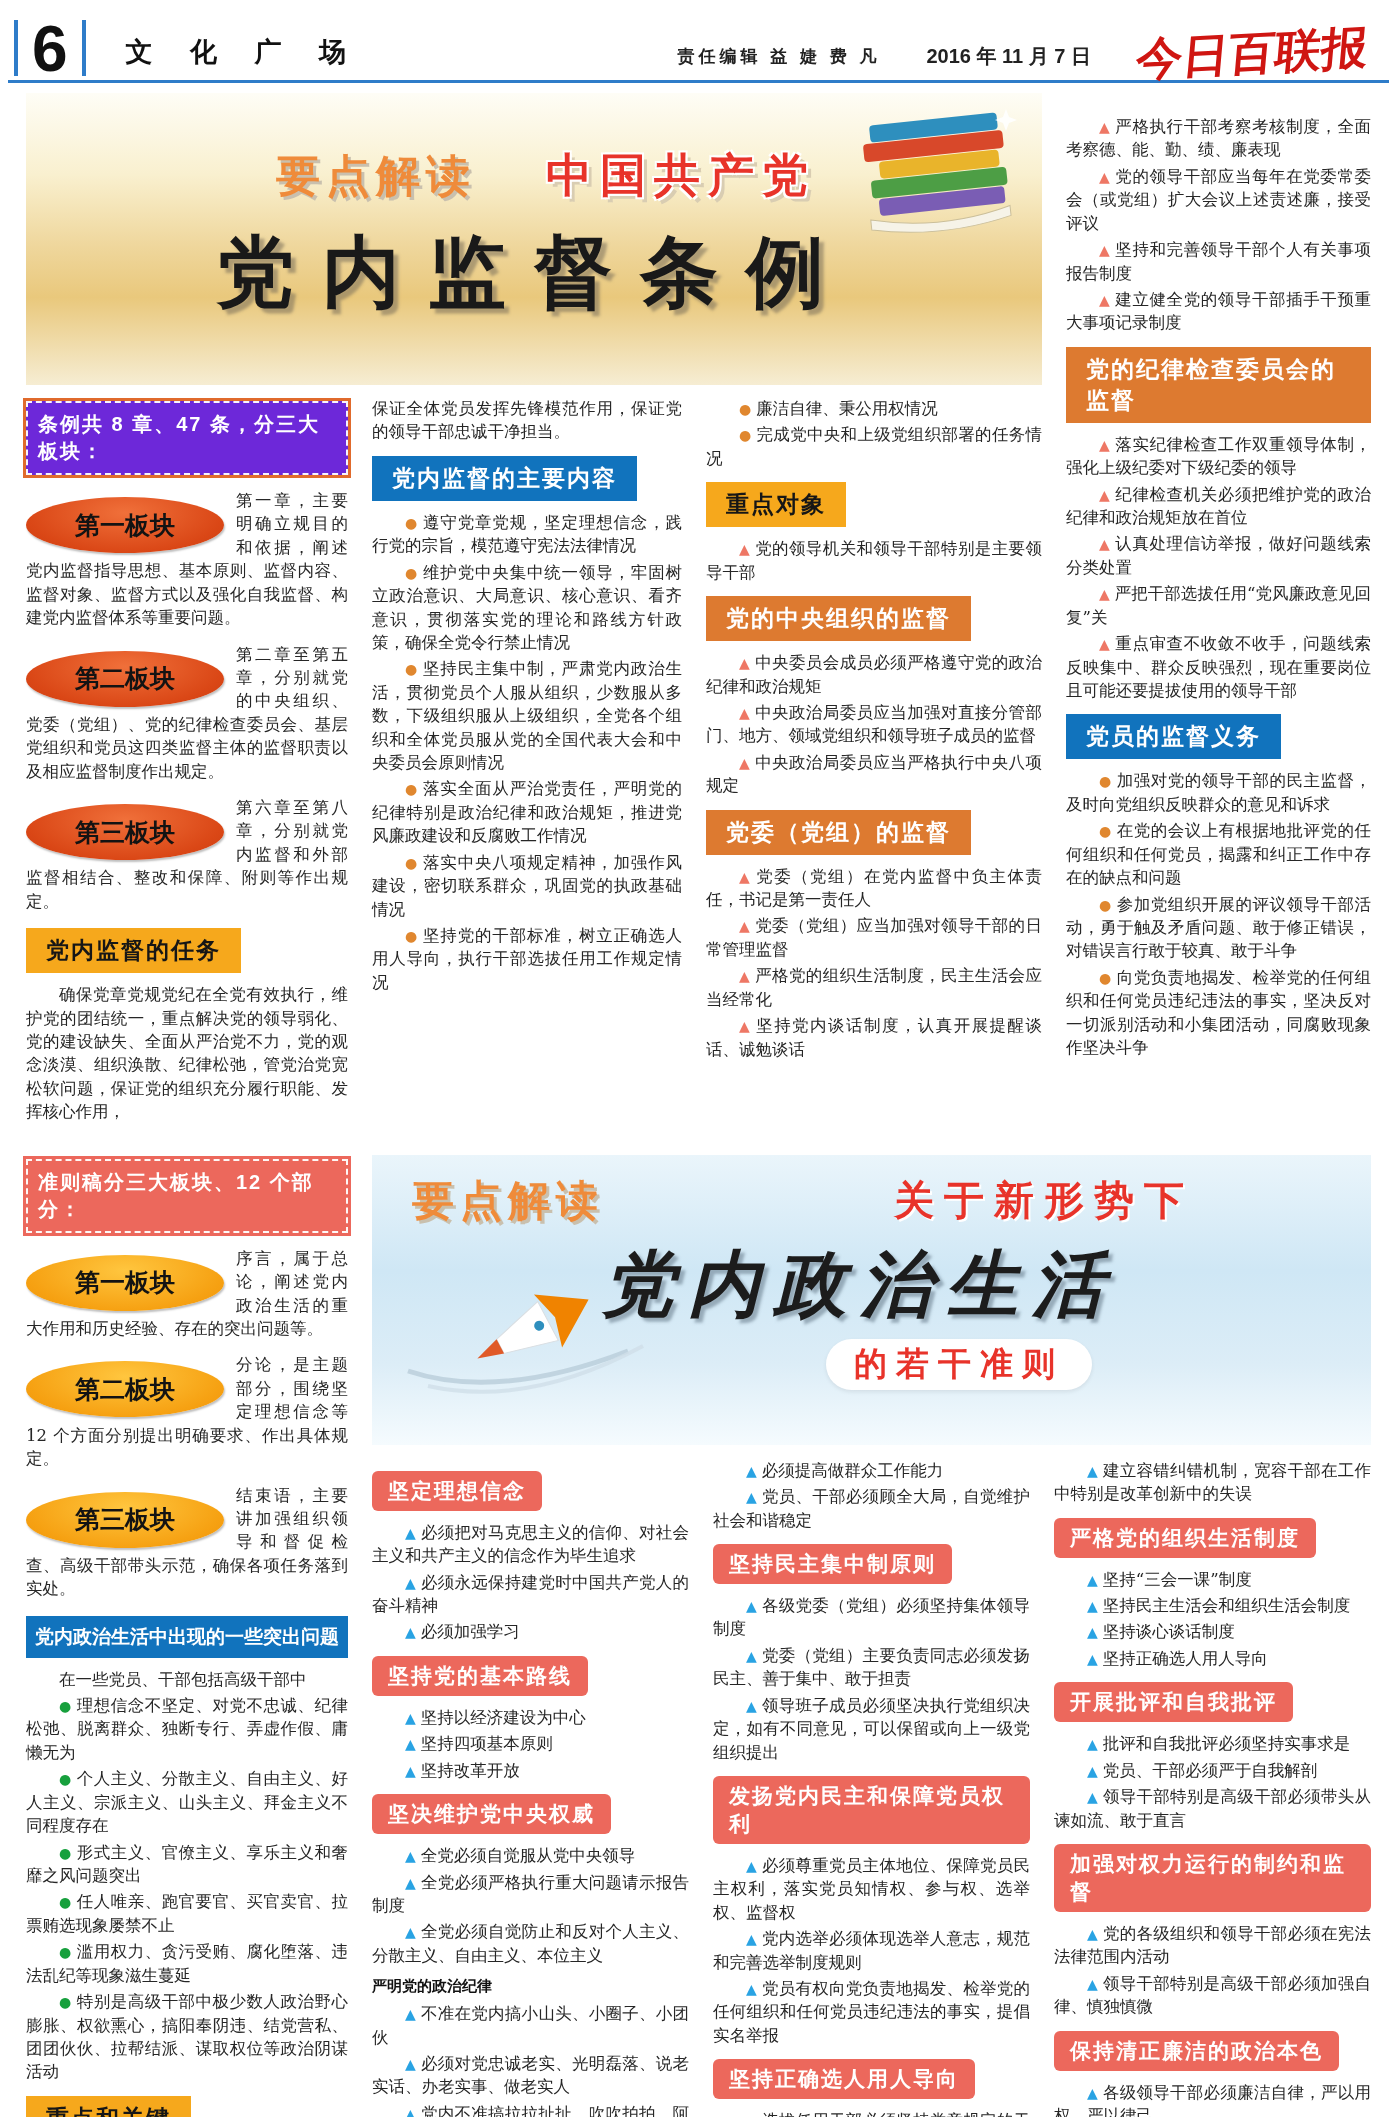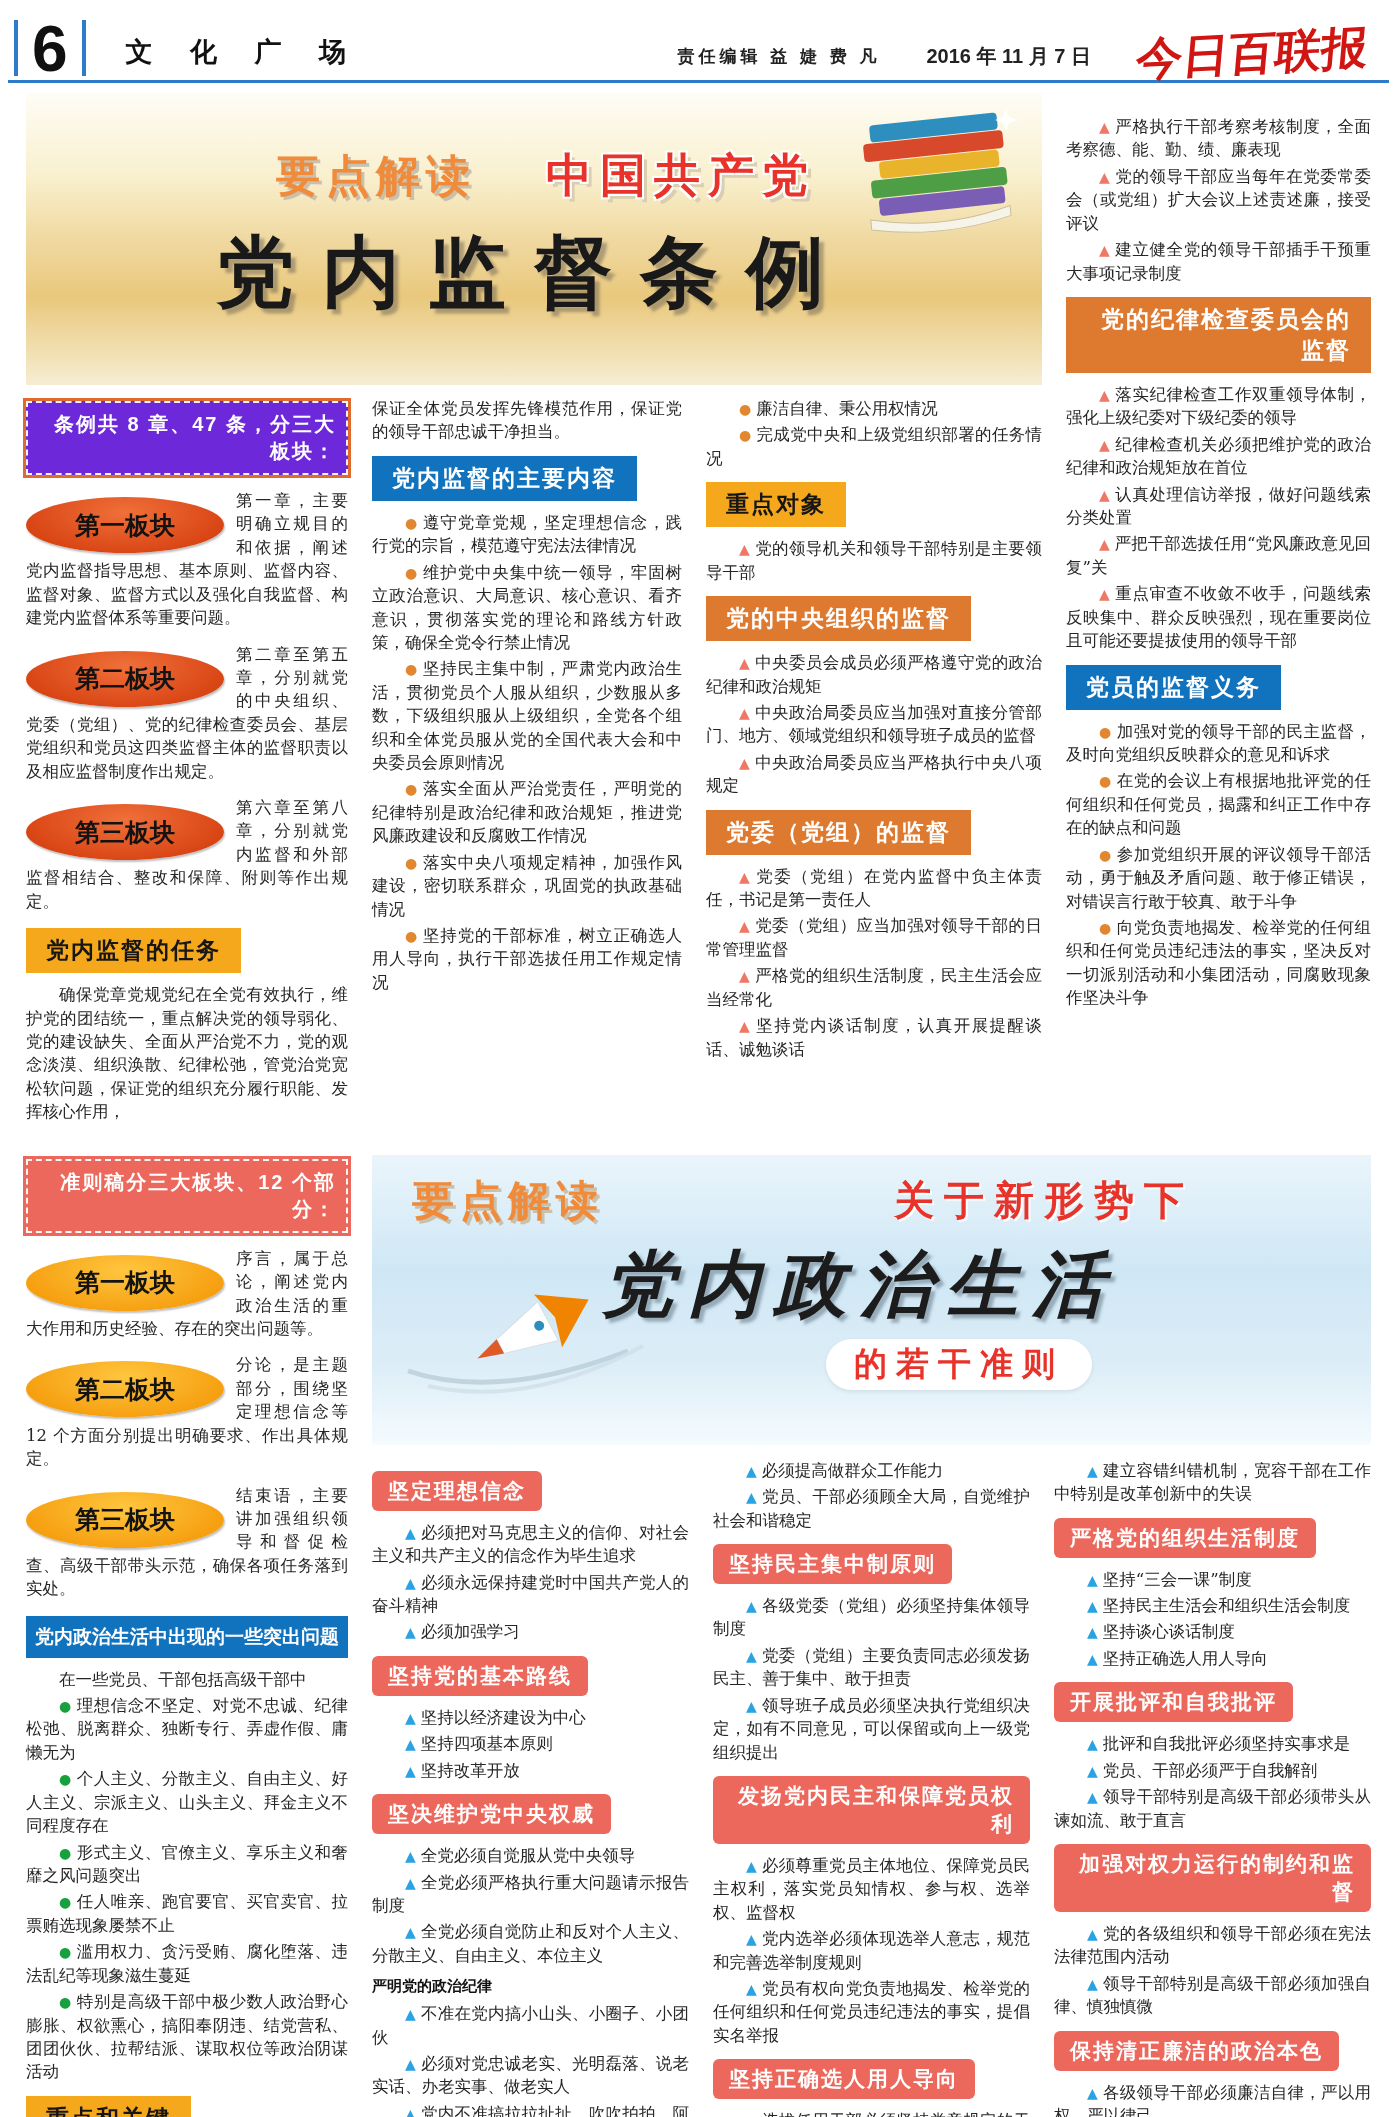"坚持和完善领导干部个人有关事项报告制度" p.b { html: none -> <p><span></span><span>坚持和完善领导干部个人有关事项报告制度</span></p> }
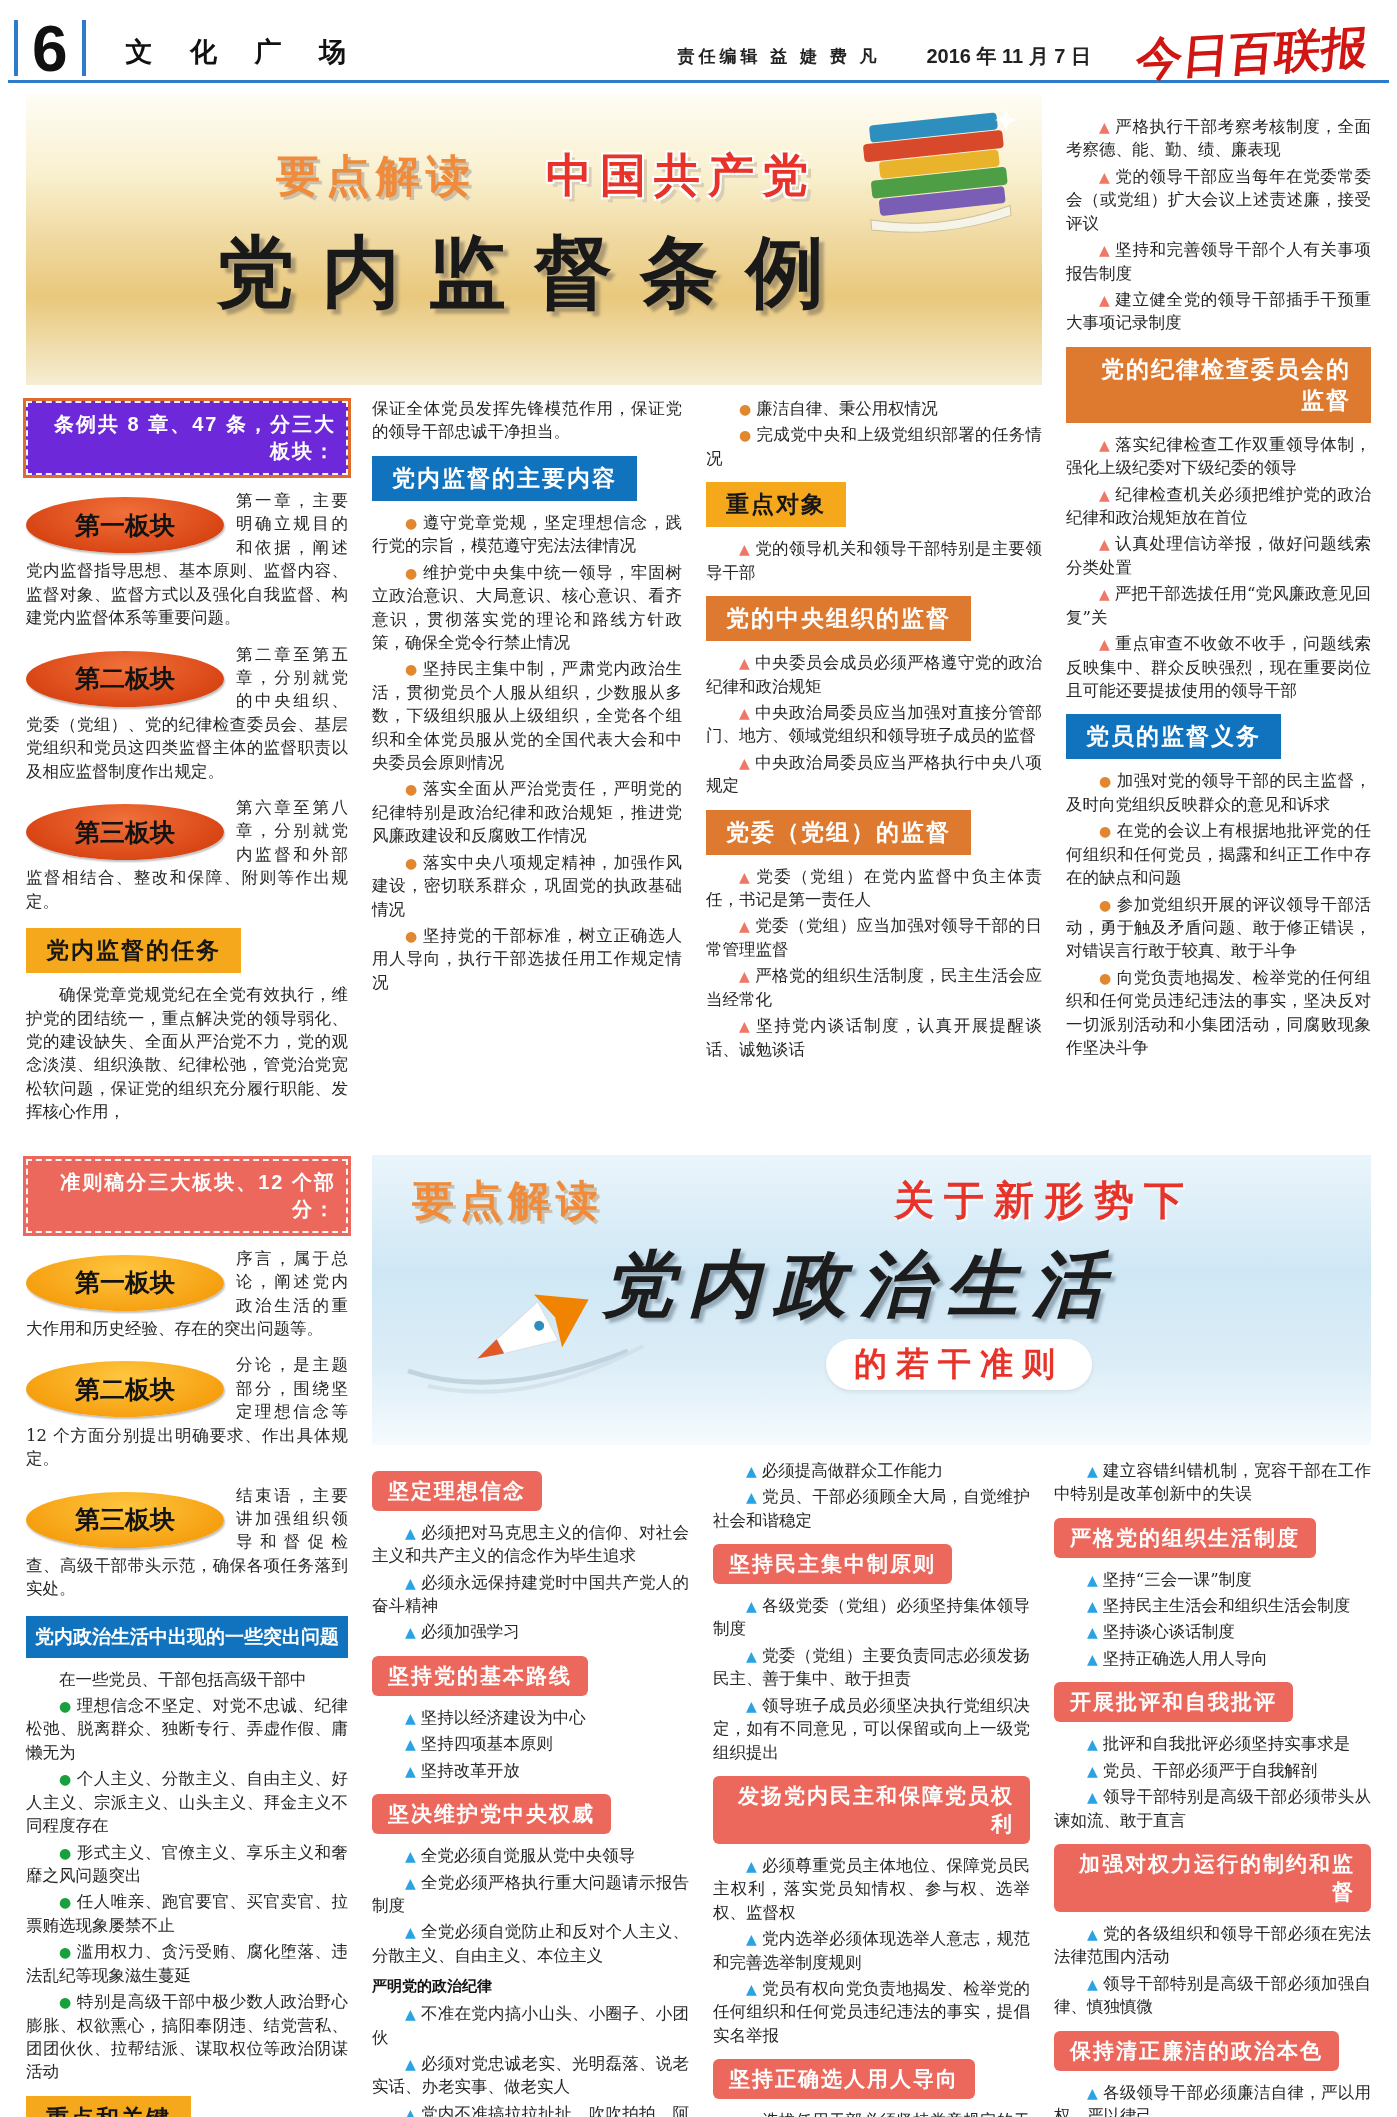"党的纪律检查委员会的监督" .hd { text-align: right -> none }
